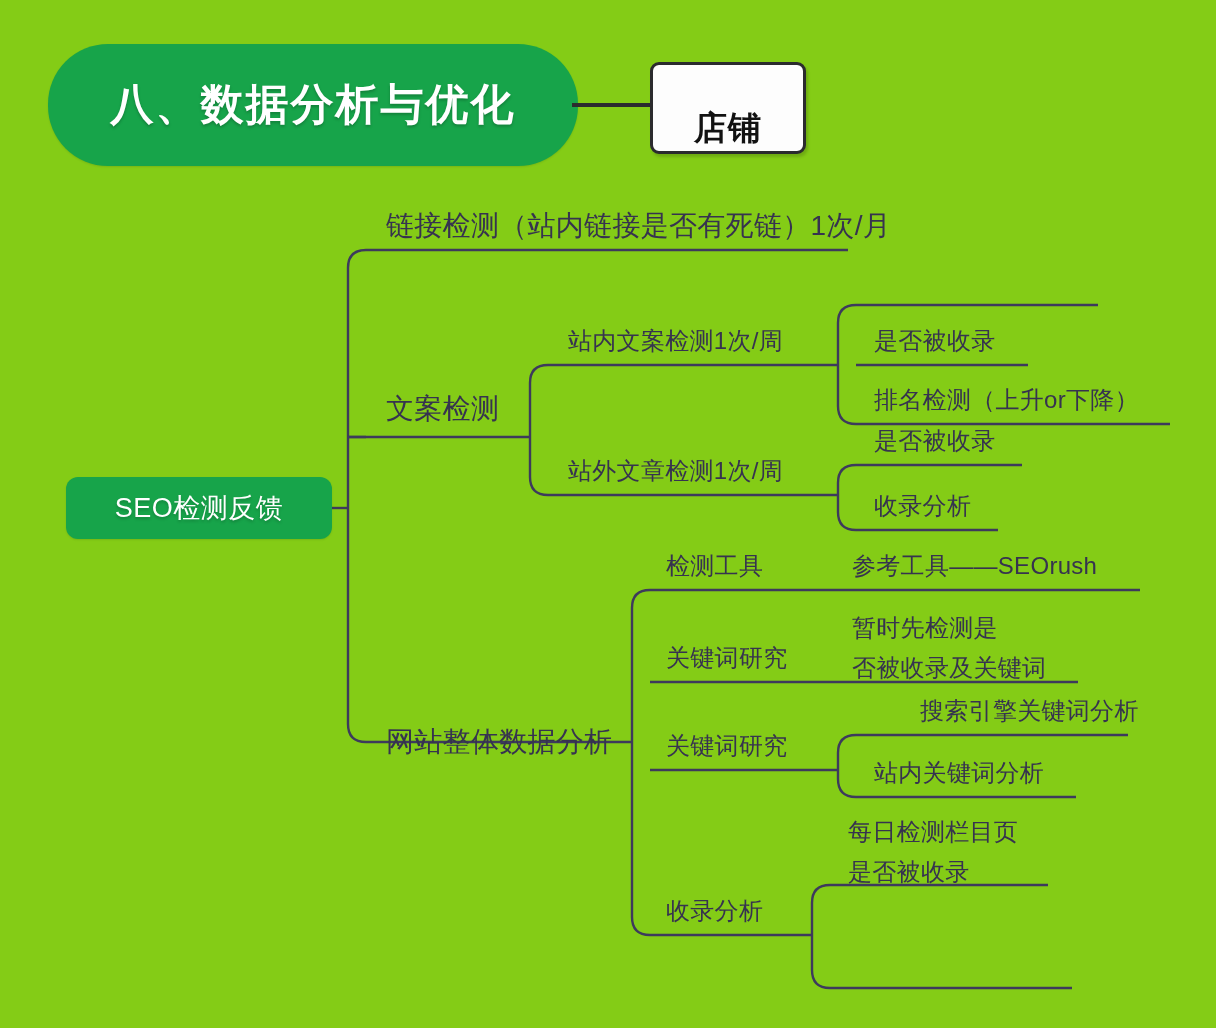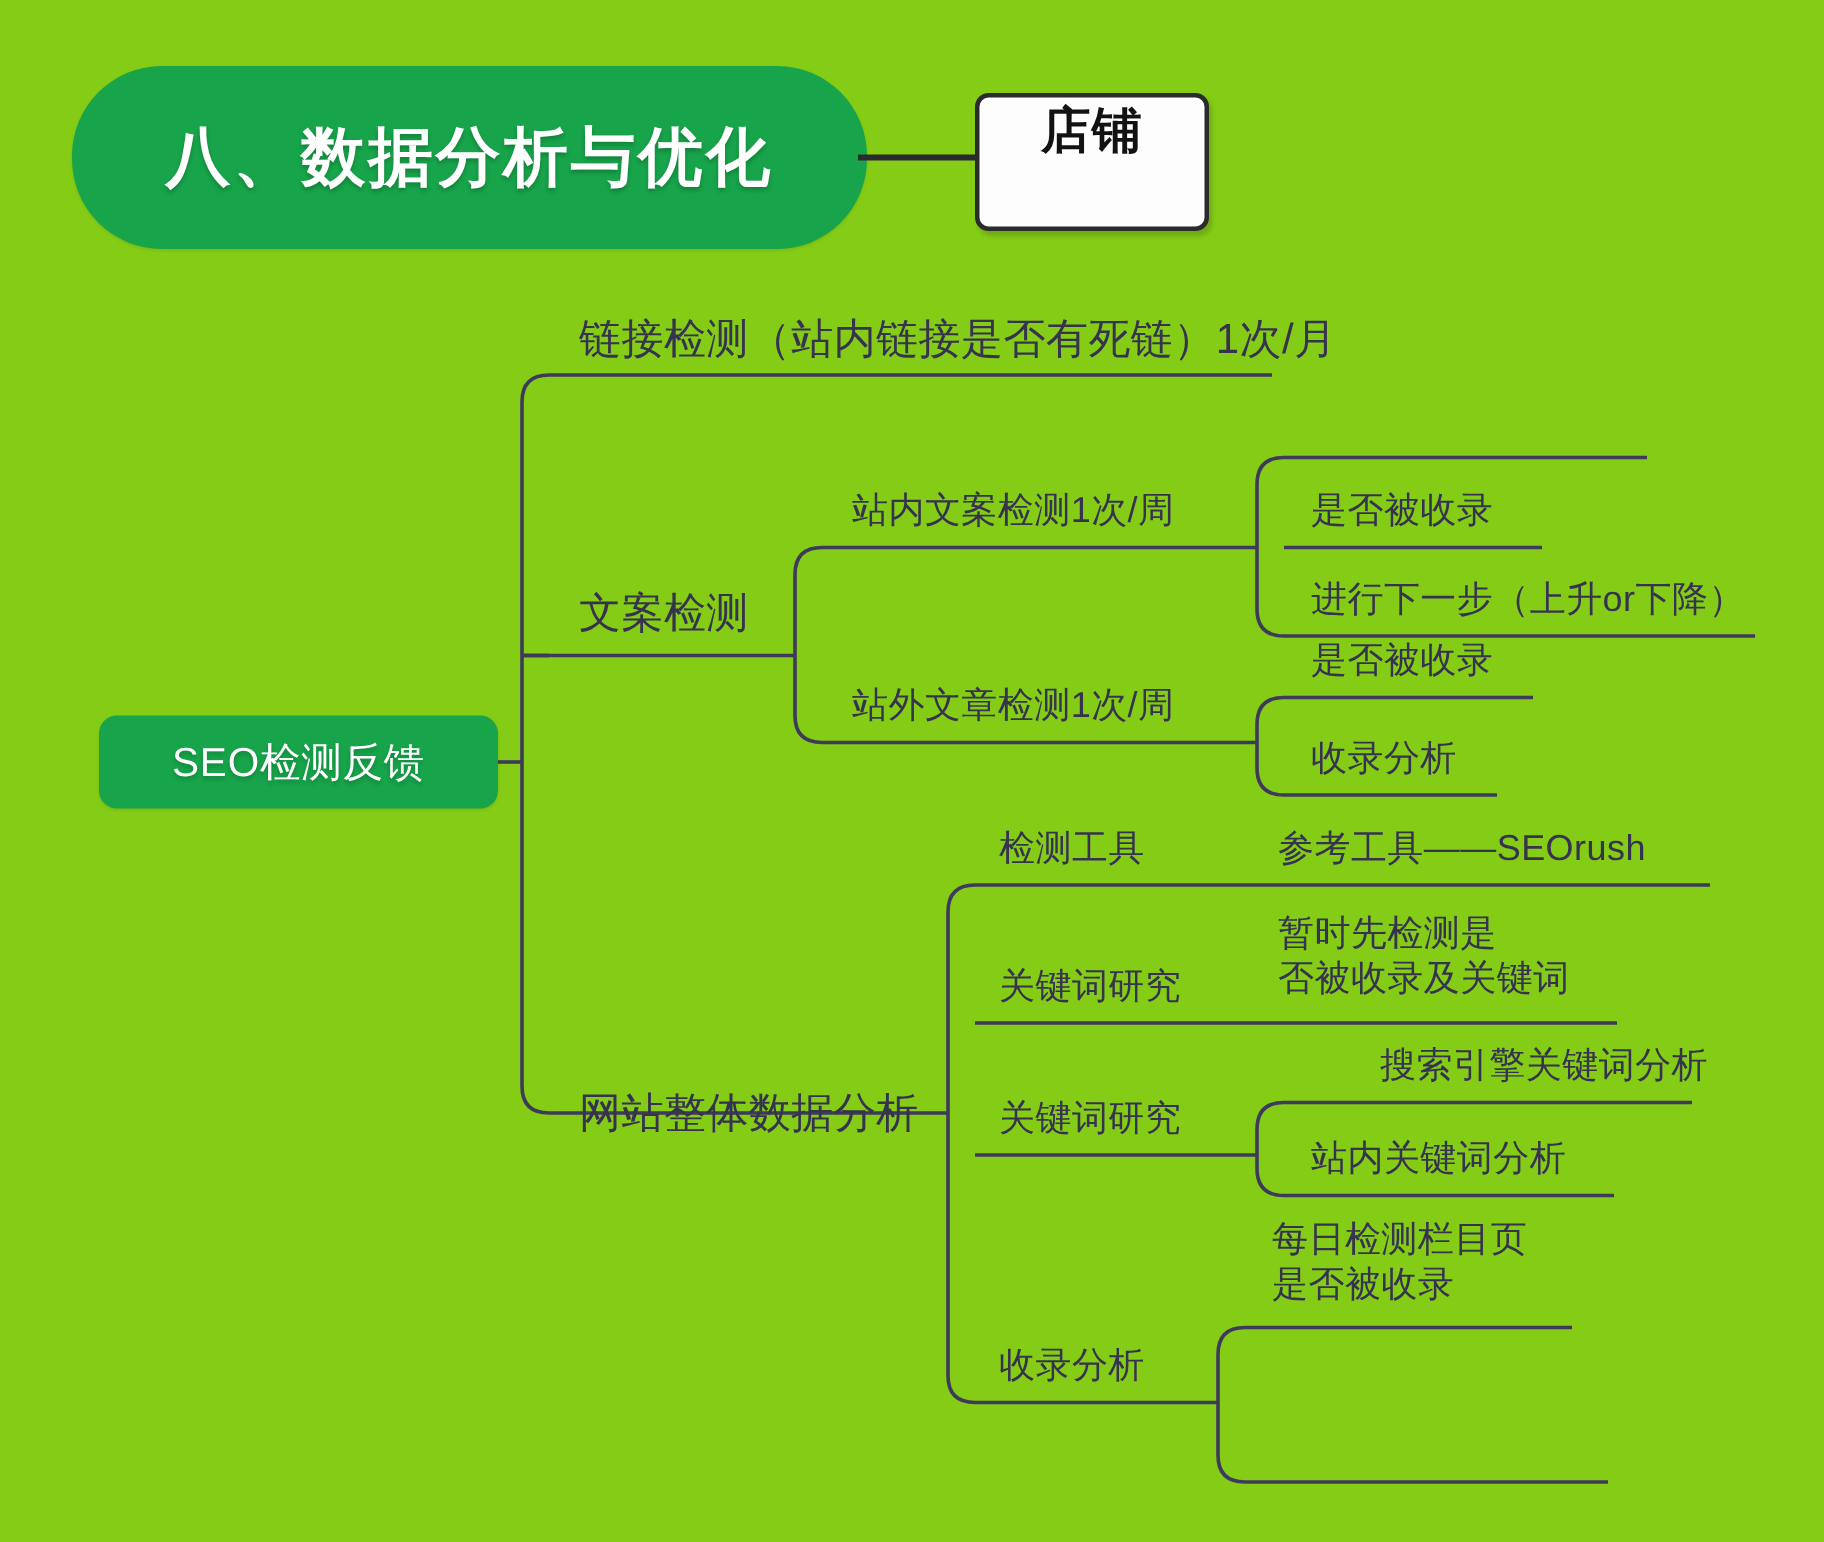"店铺" .store-box { align-items: flex-start -> flex-end }
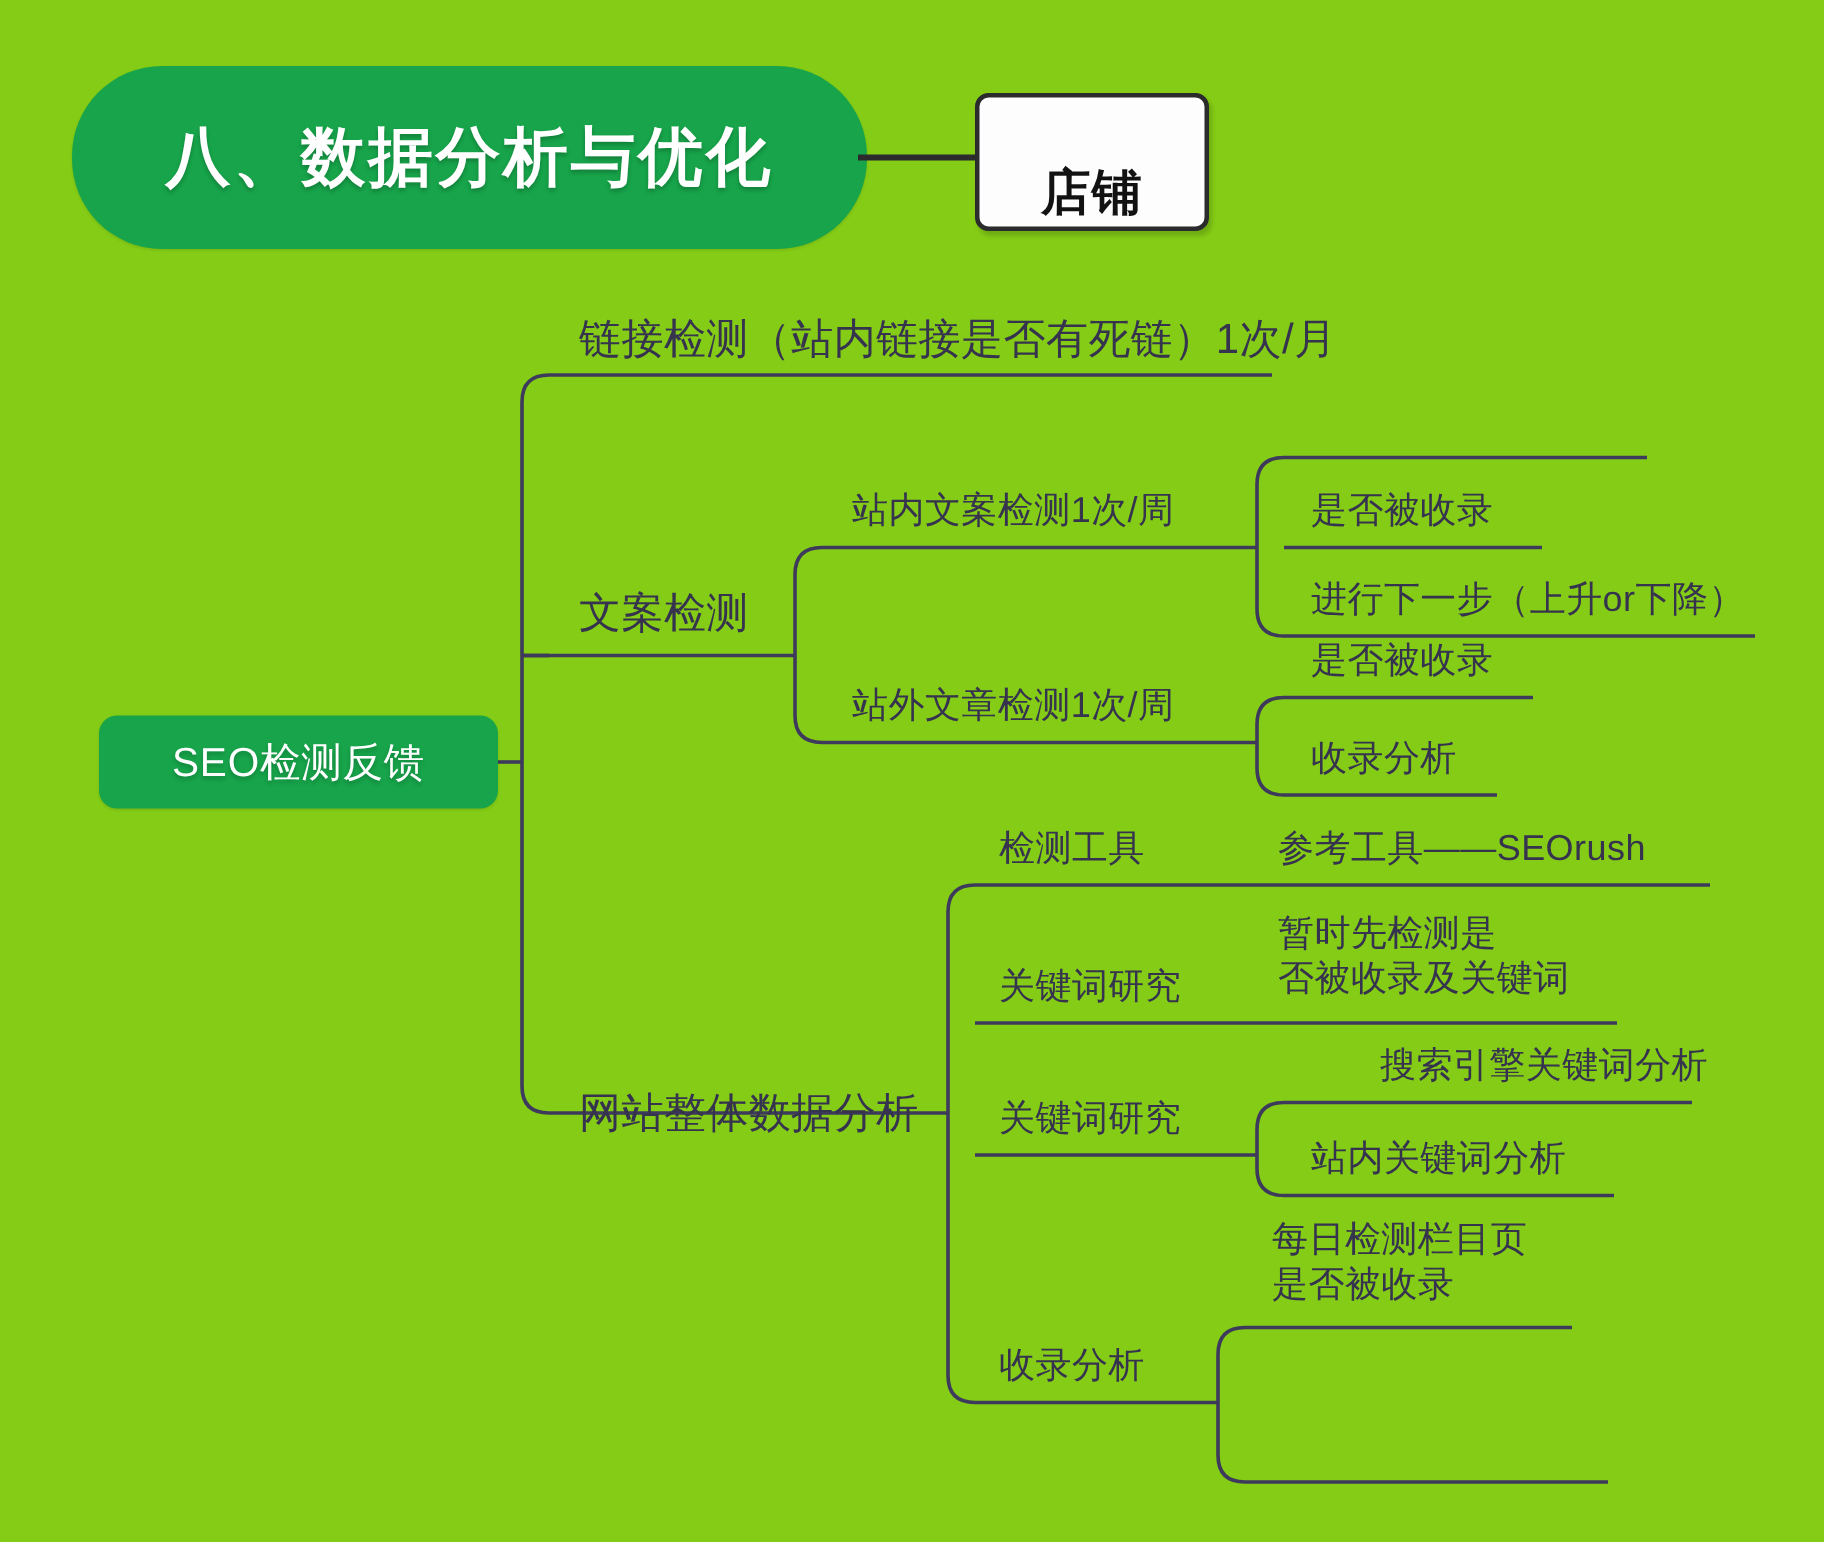"进行下一步（上升or下降）" div.node-label { text: 进行下一步 -> 排名检测 }
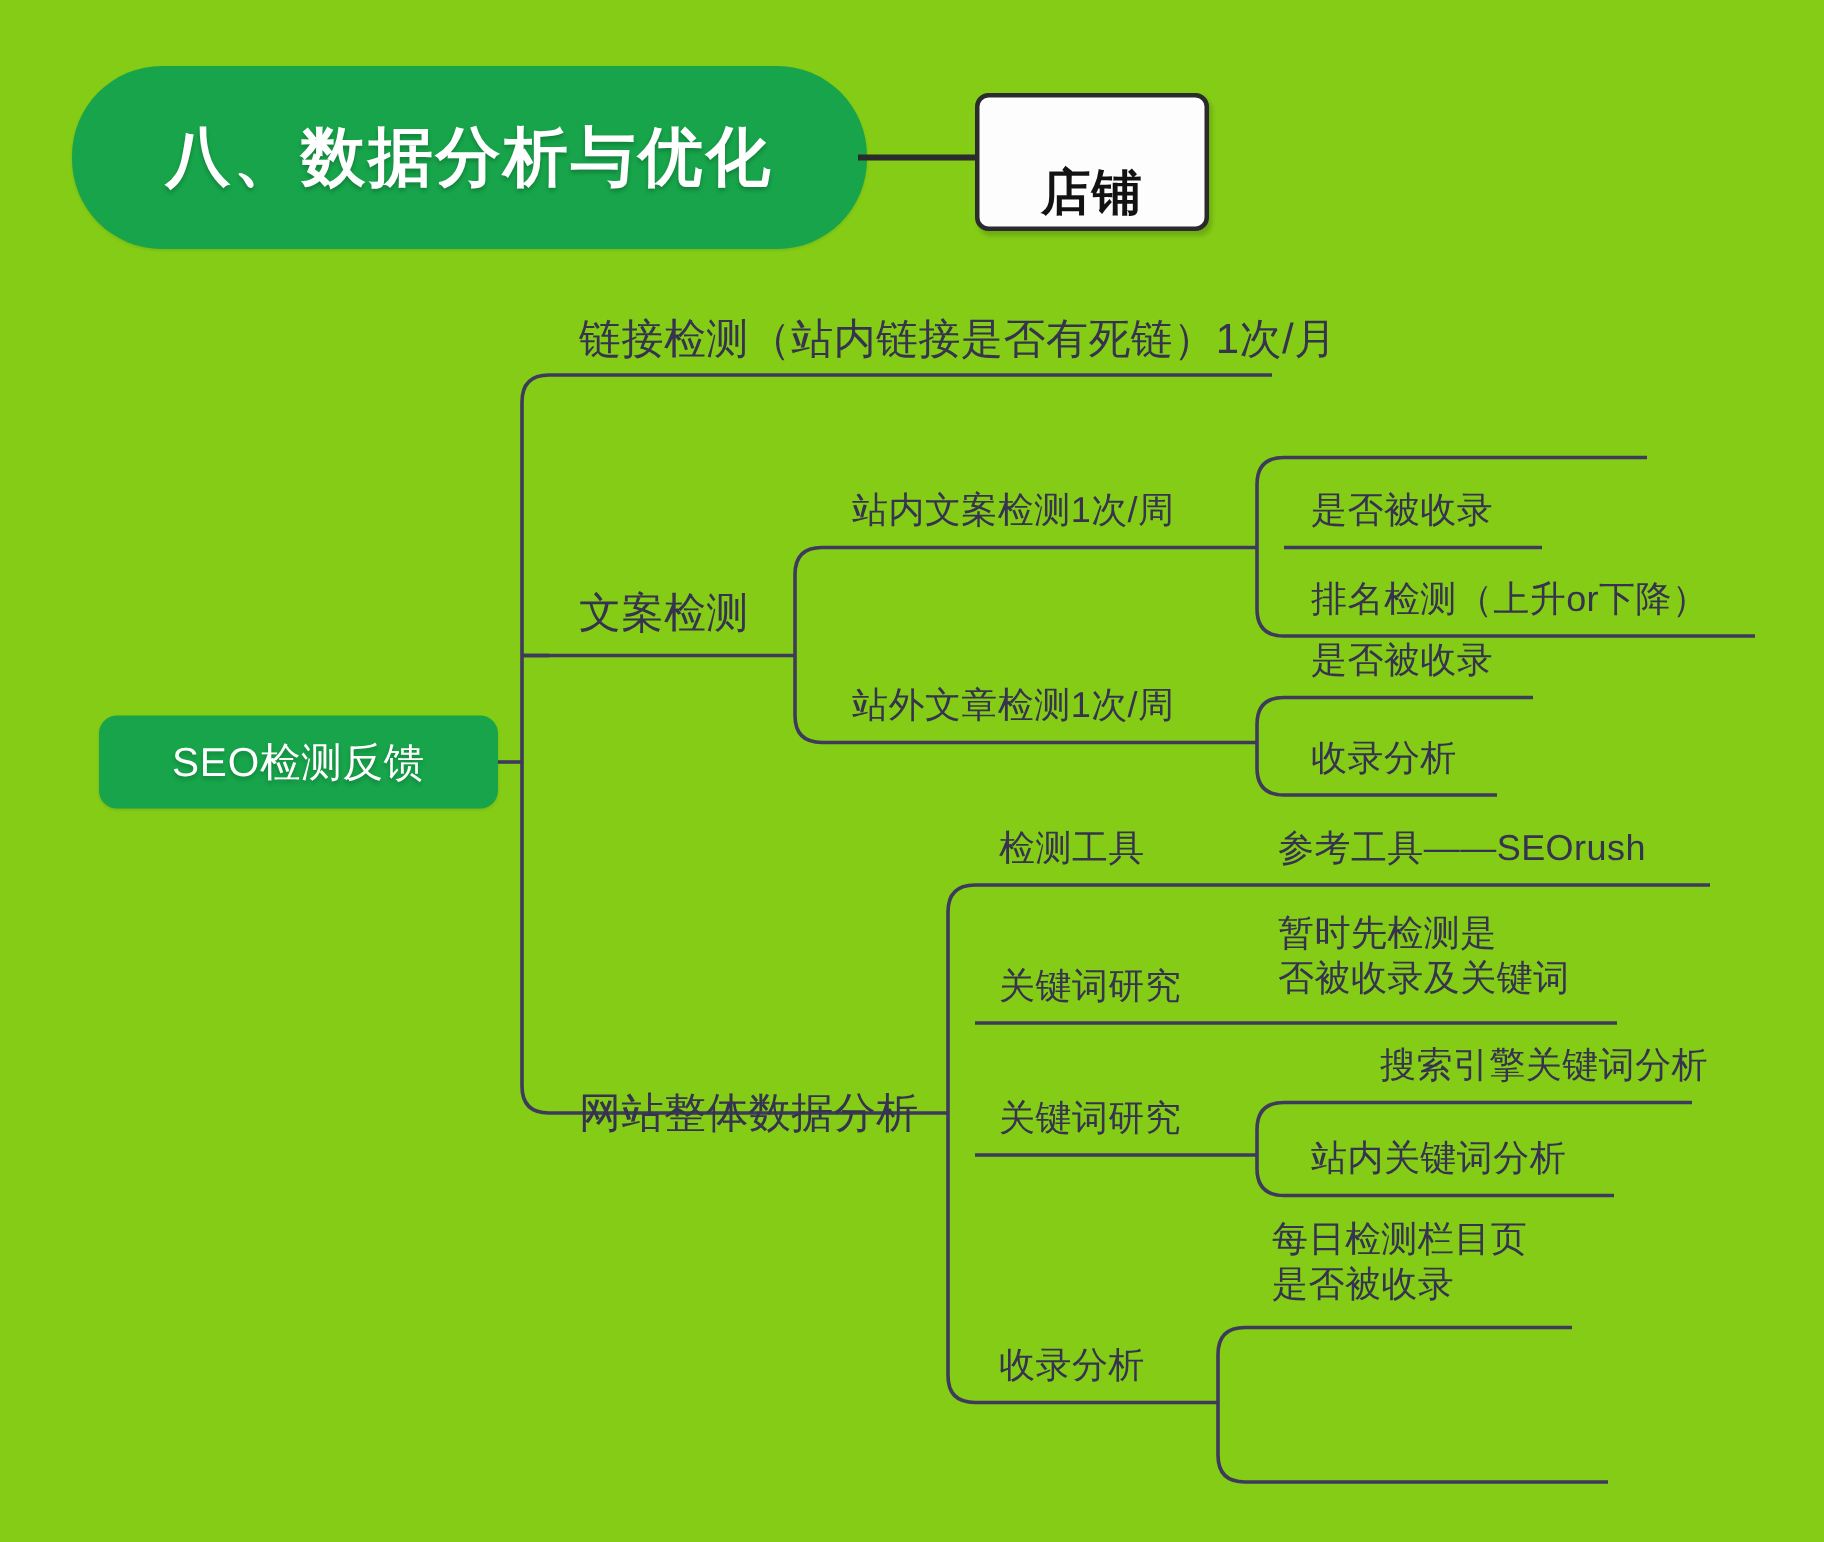"暂时先检测是" .node-label.two-line { line-height: 30px -> 40px }
